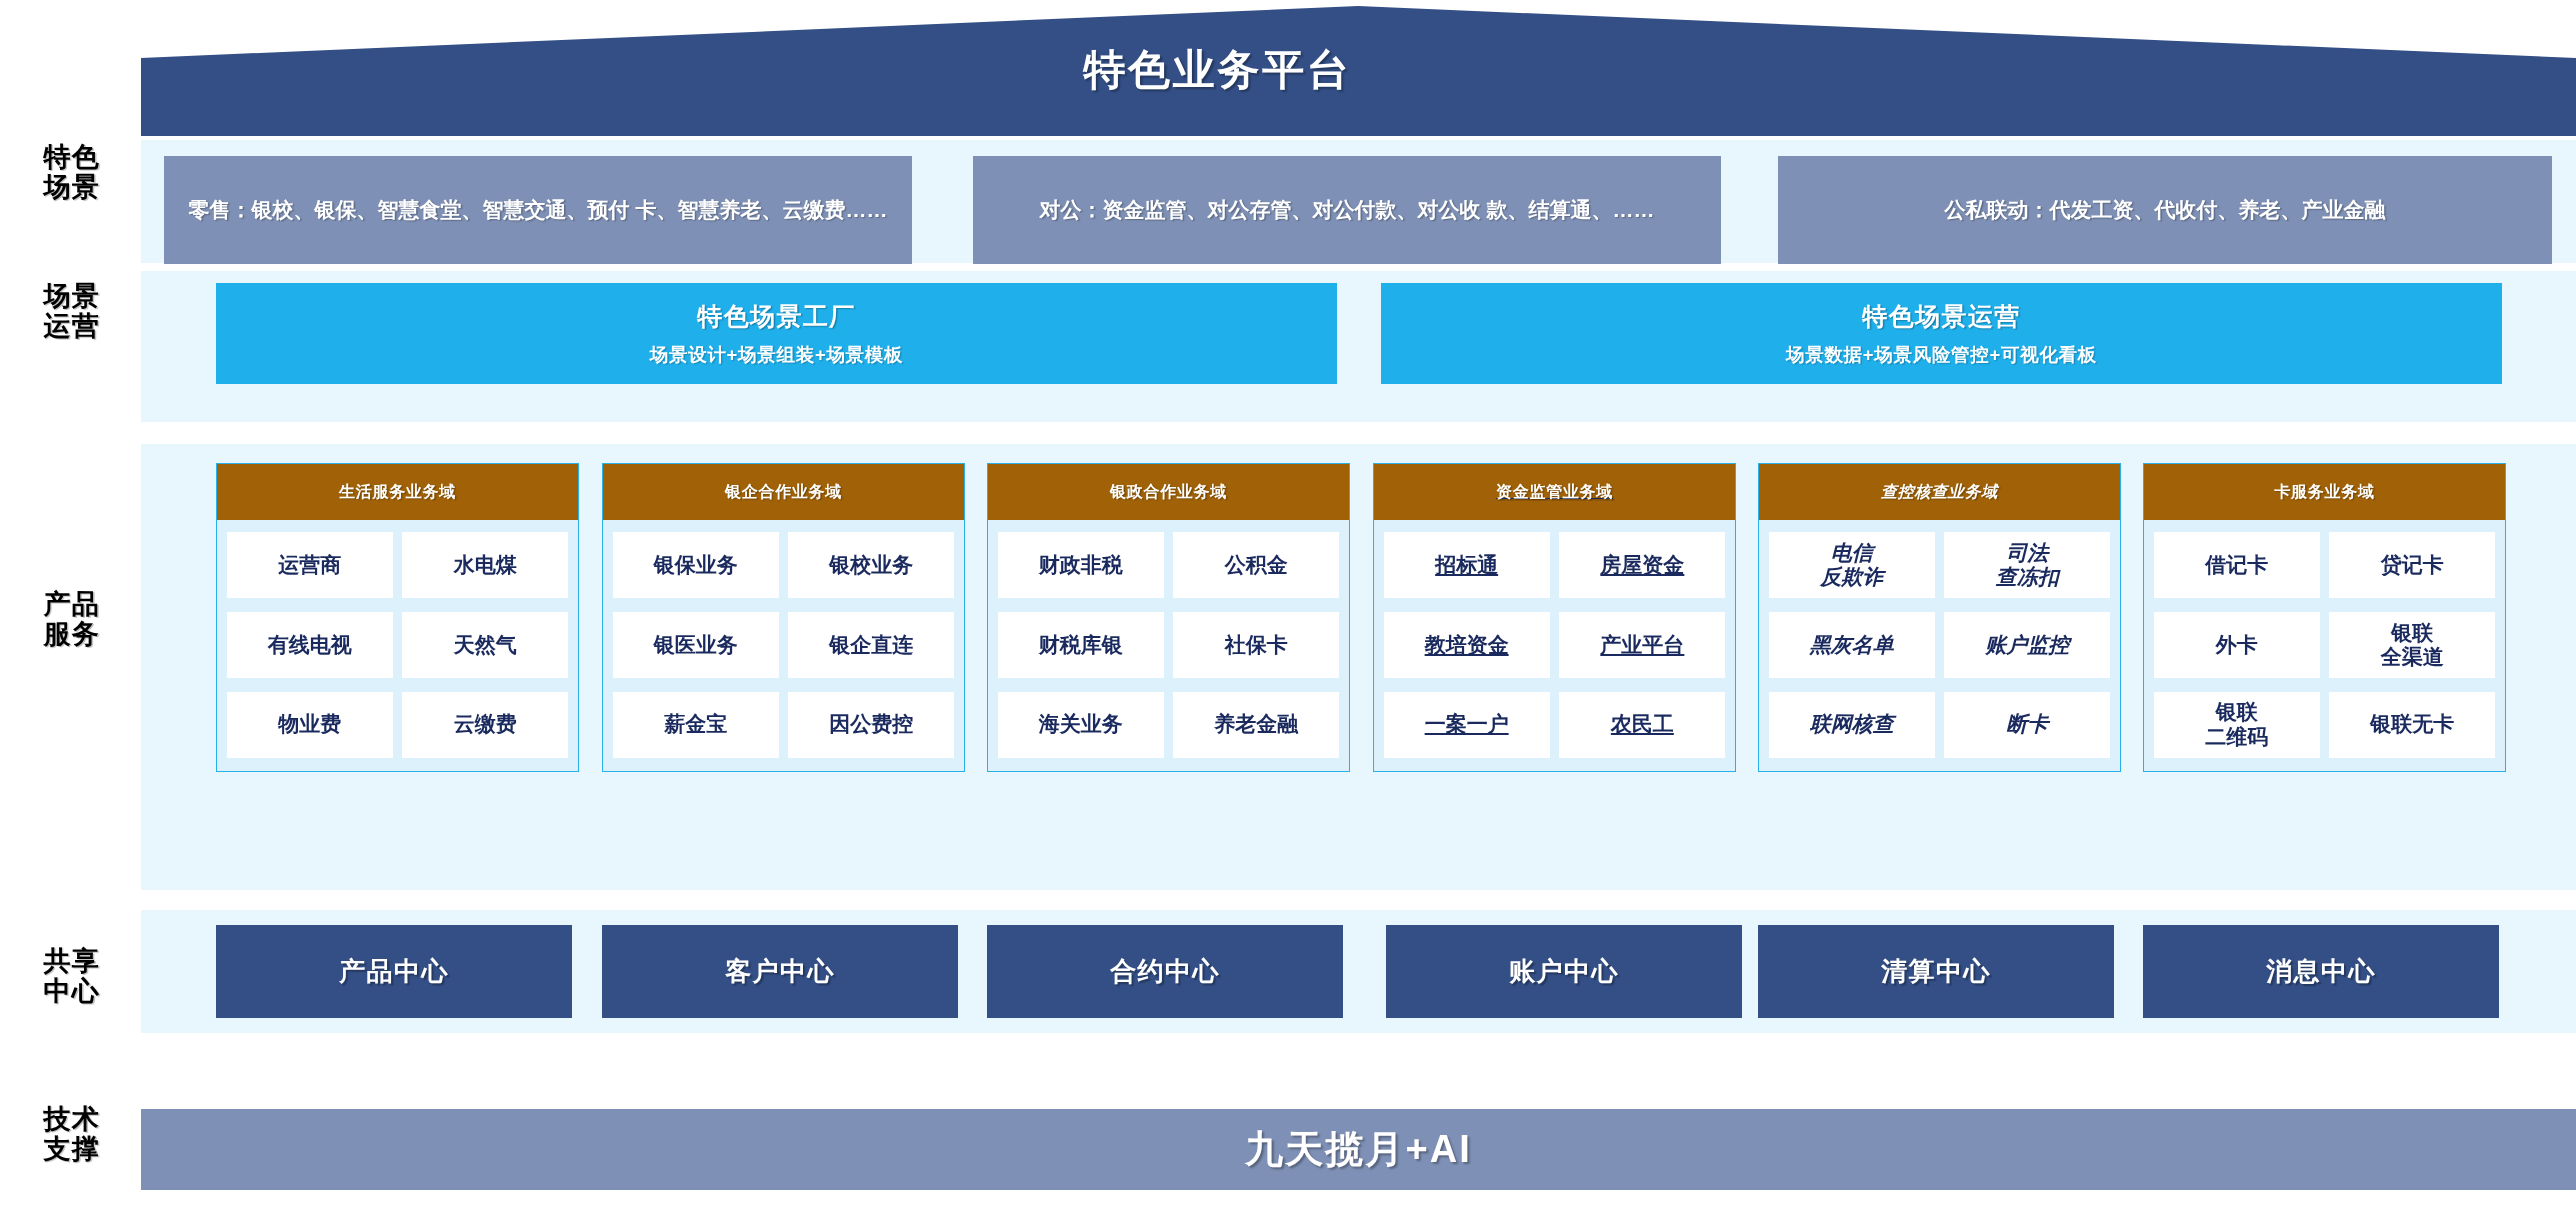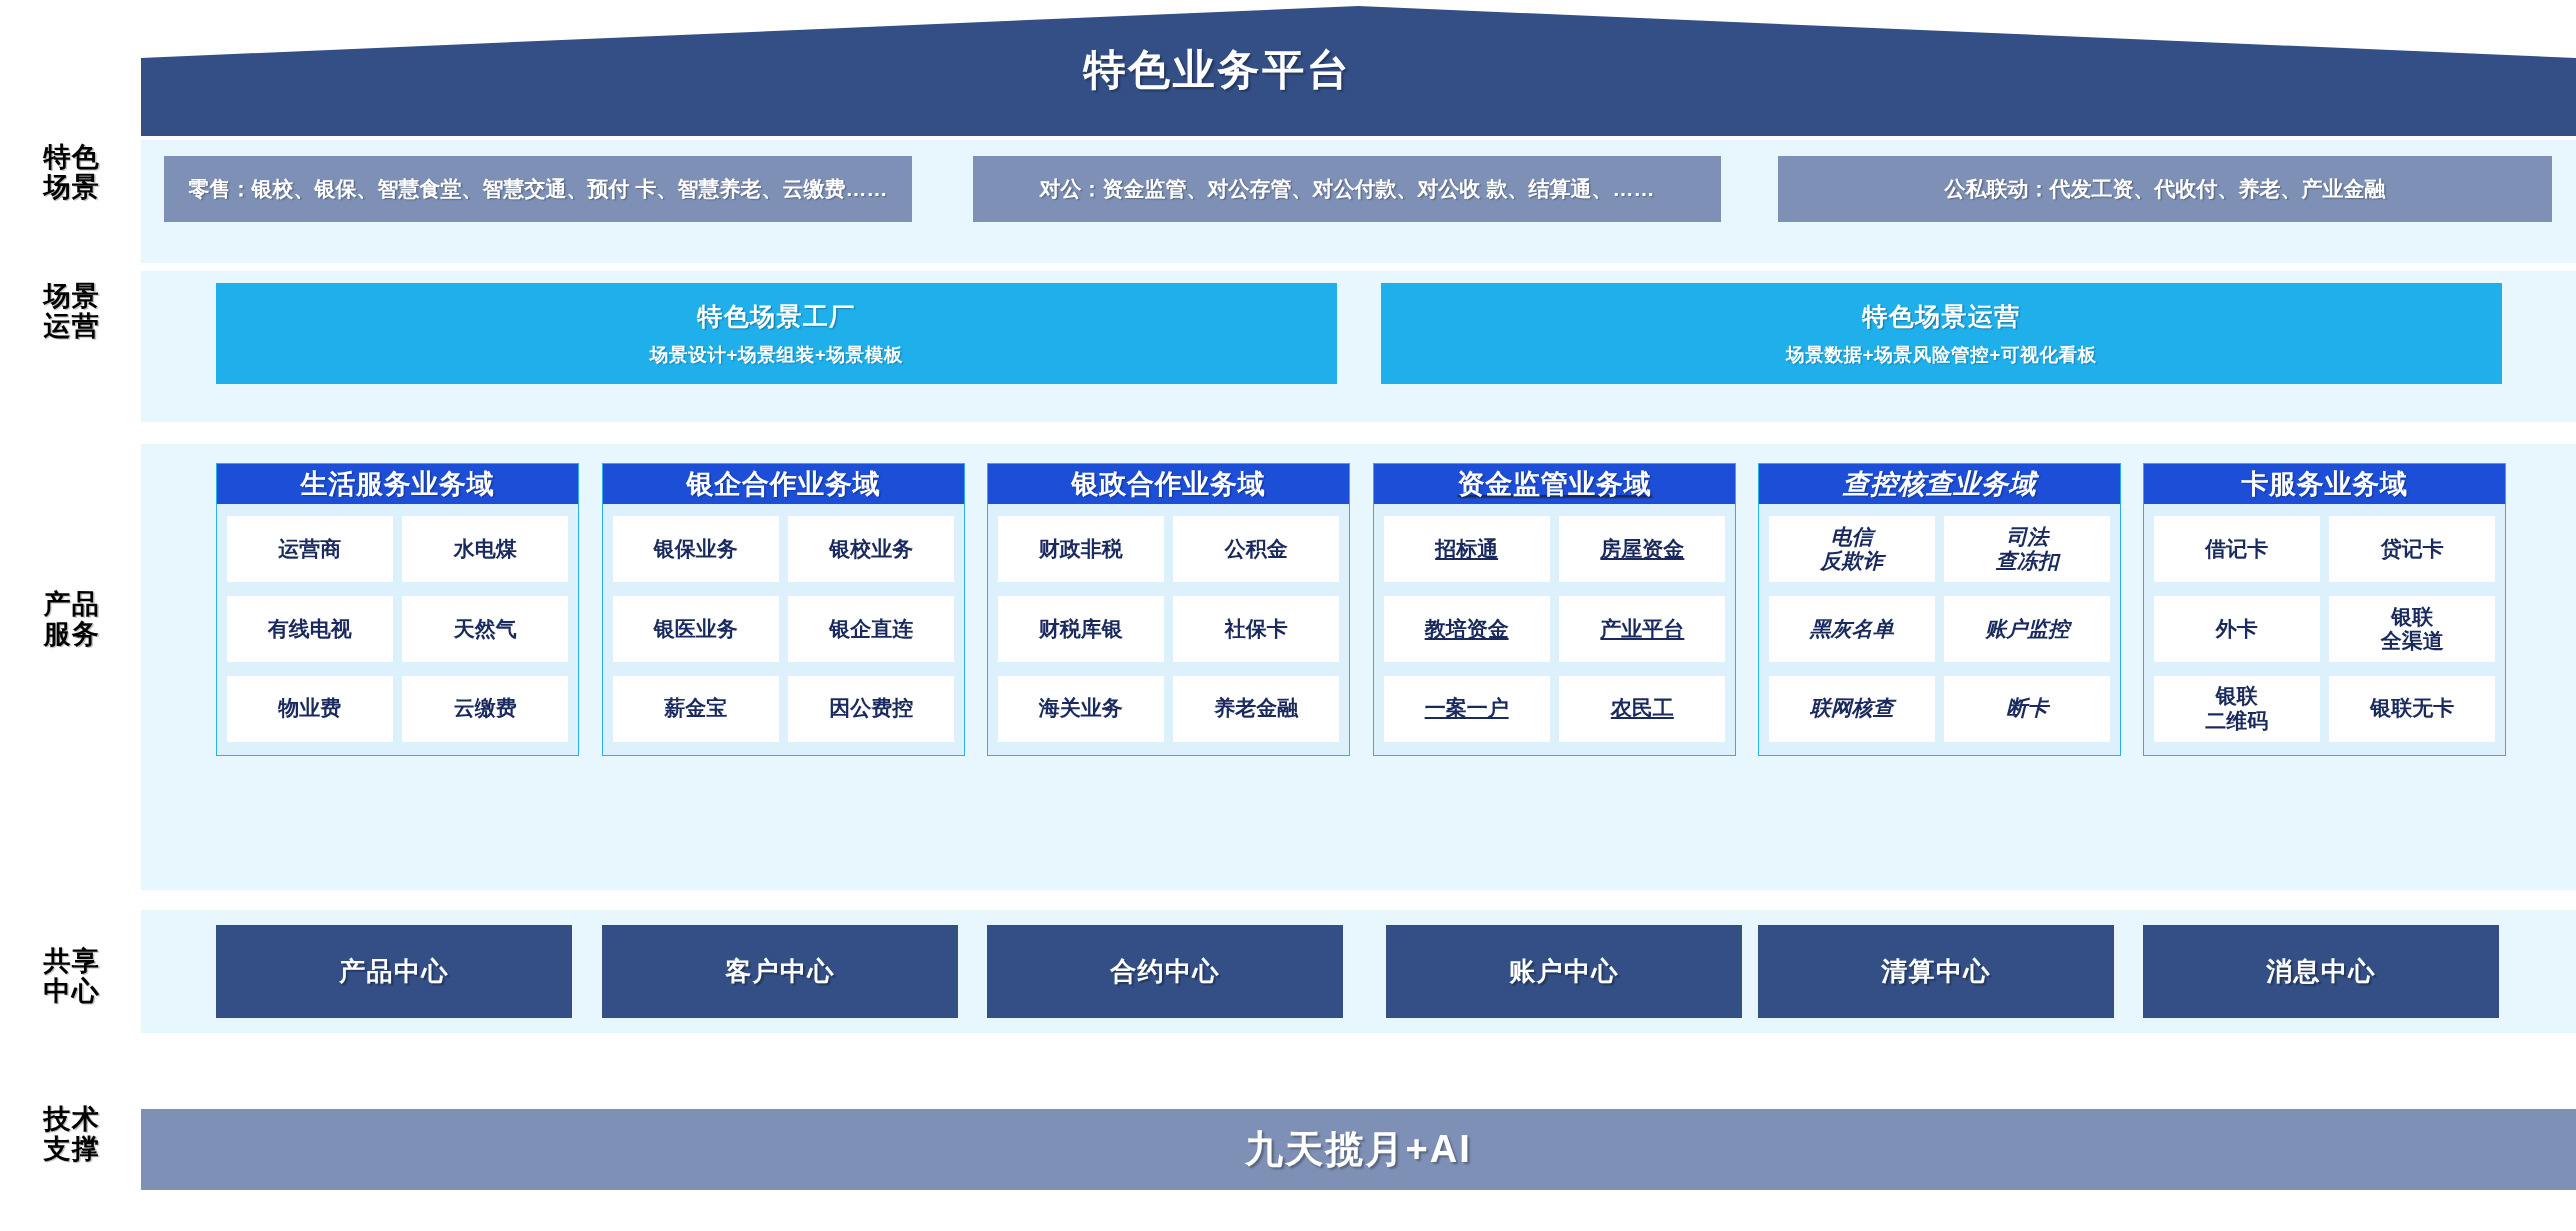"零售：银校、银保、智慧食堂、智慧交通、预付 卡、智慧养老、云缴费……" .scn-box { height: 66px -> 108px }
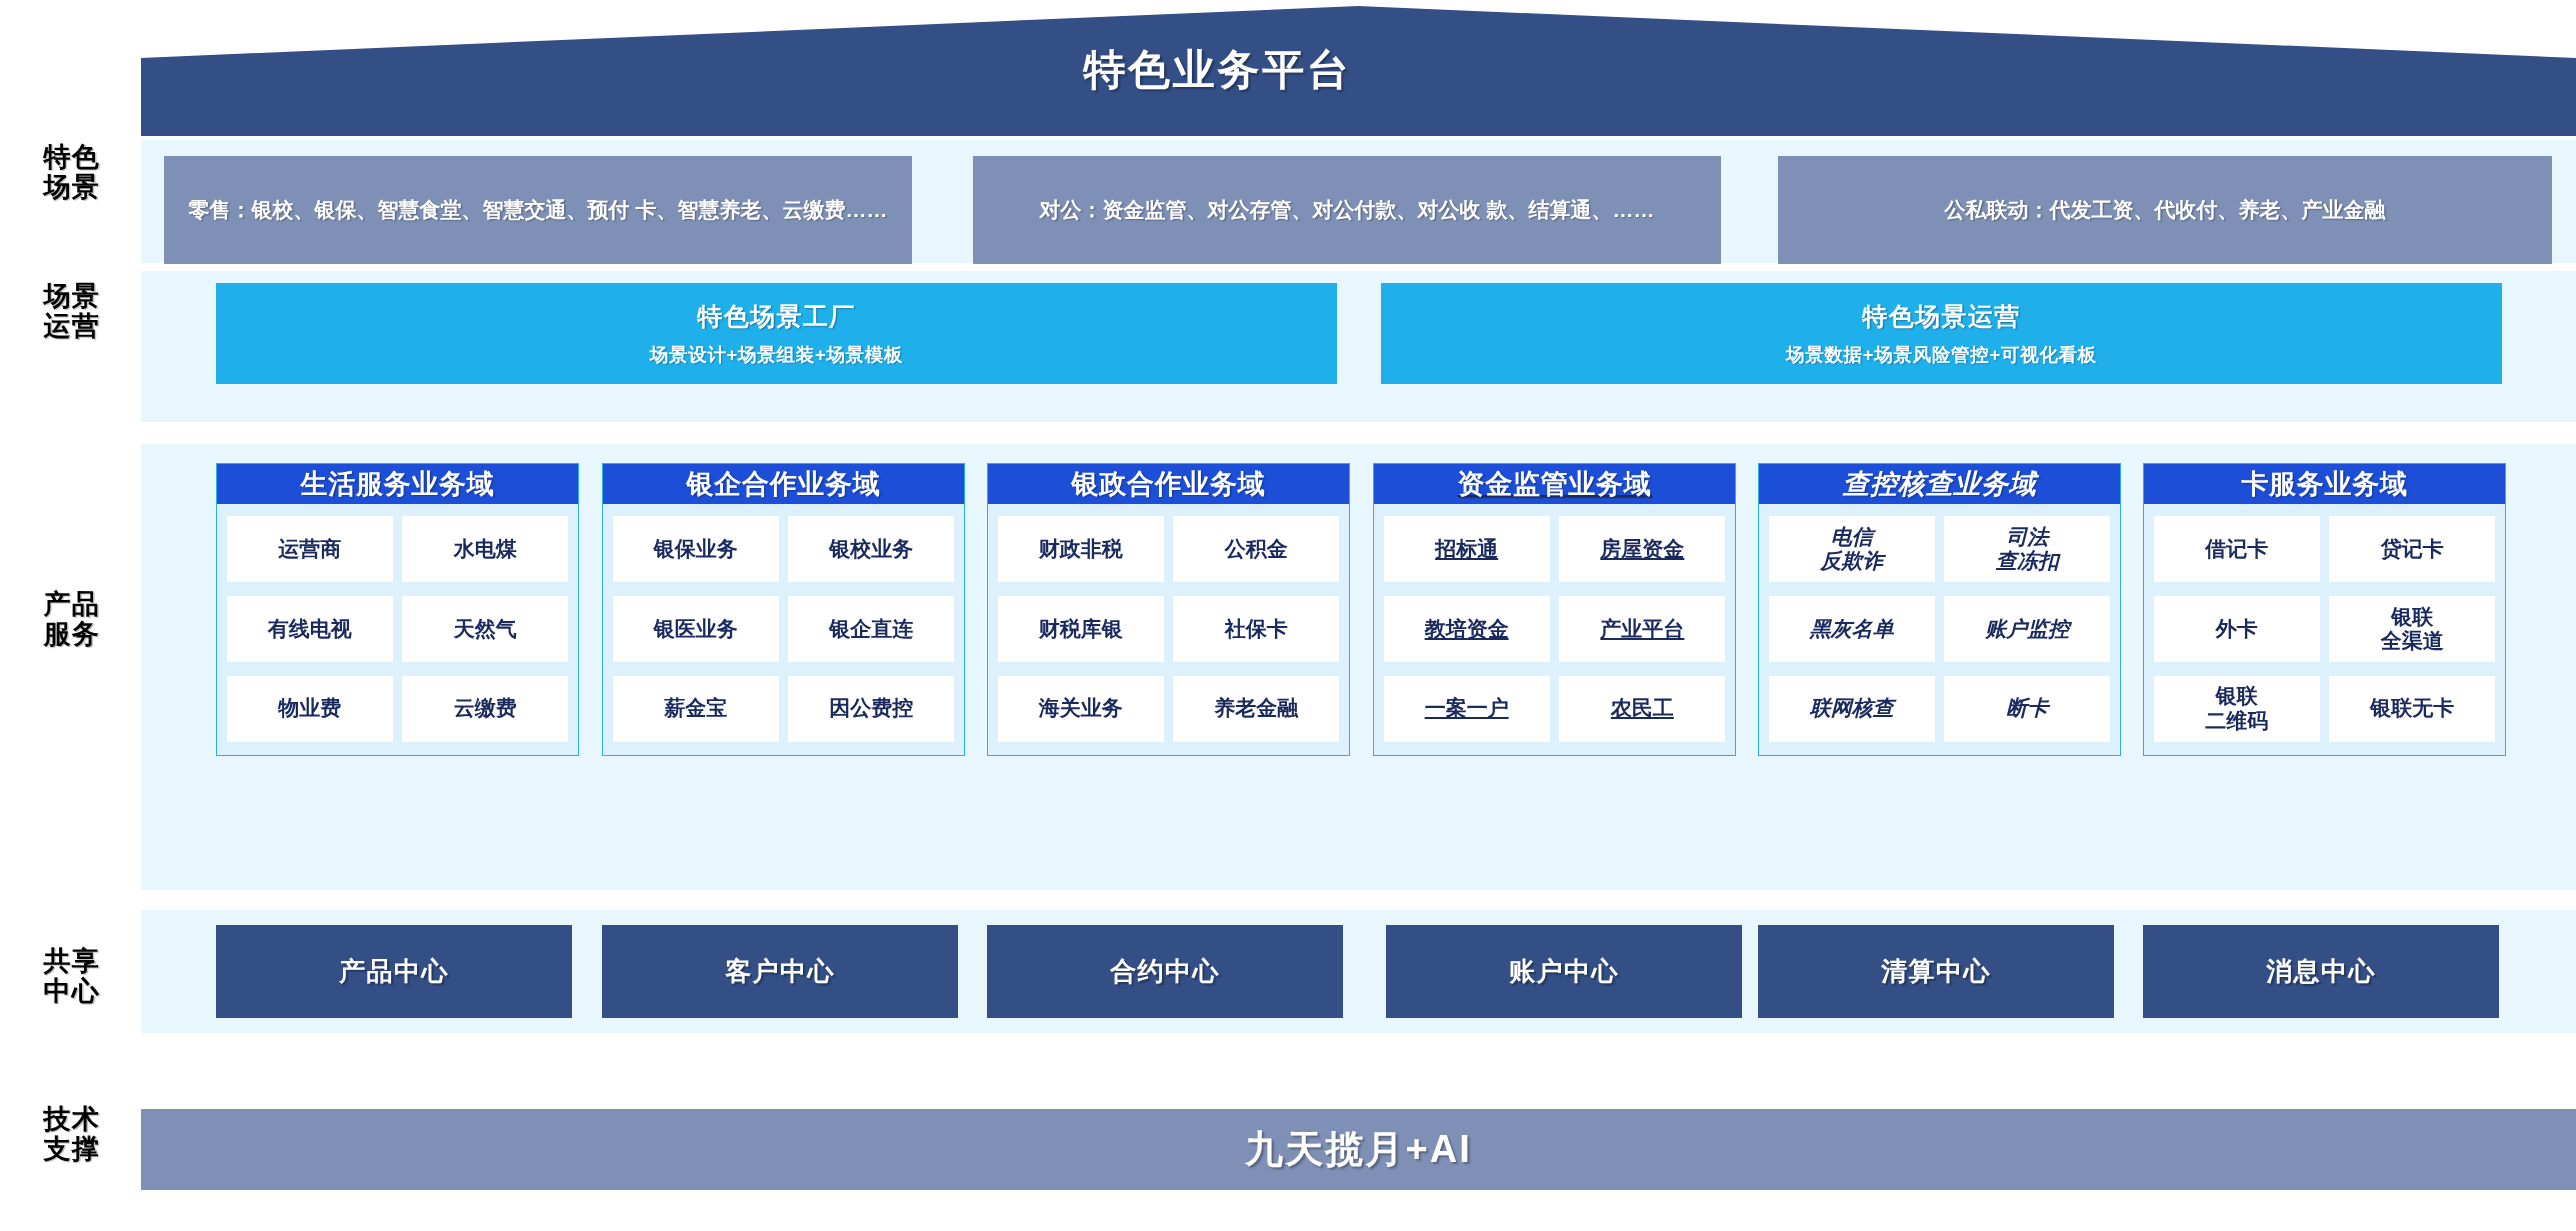"生活服务业务域" .domain-head { background: #1d4ed8 -> #a16207; font-size: 27px -> 16px; height: 40px -> 56px }
